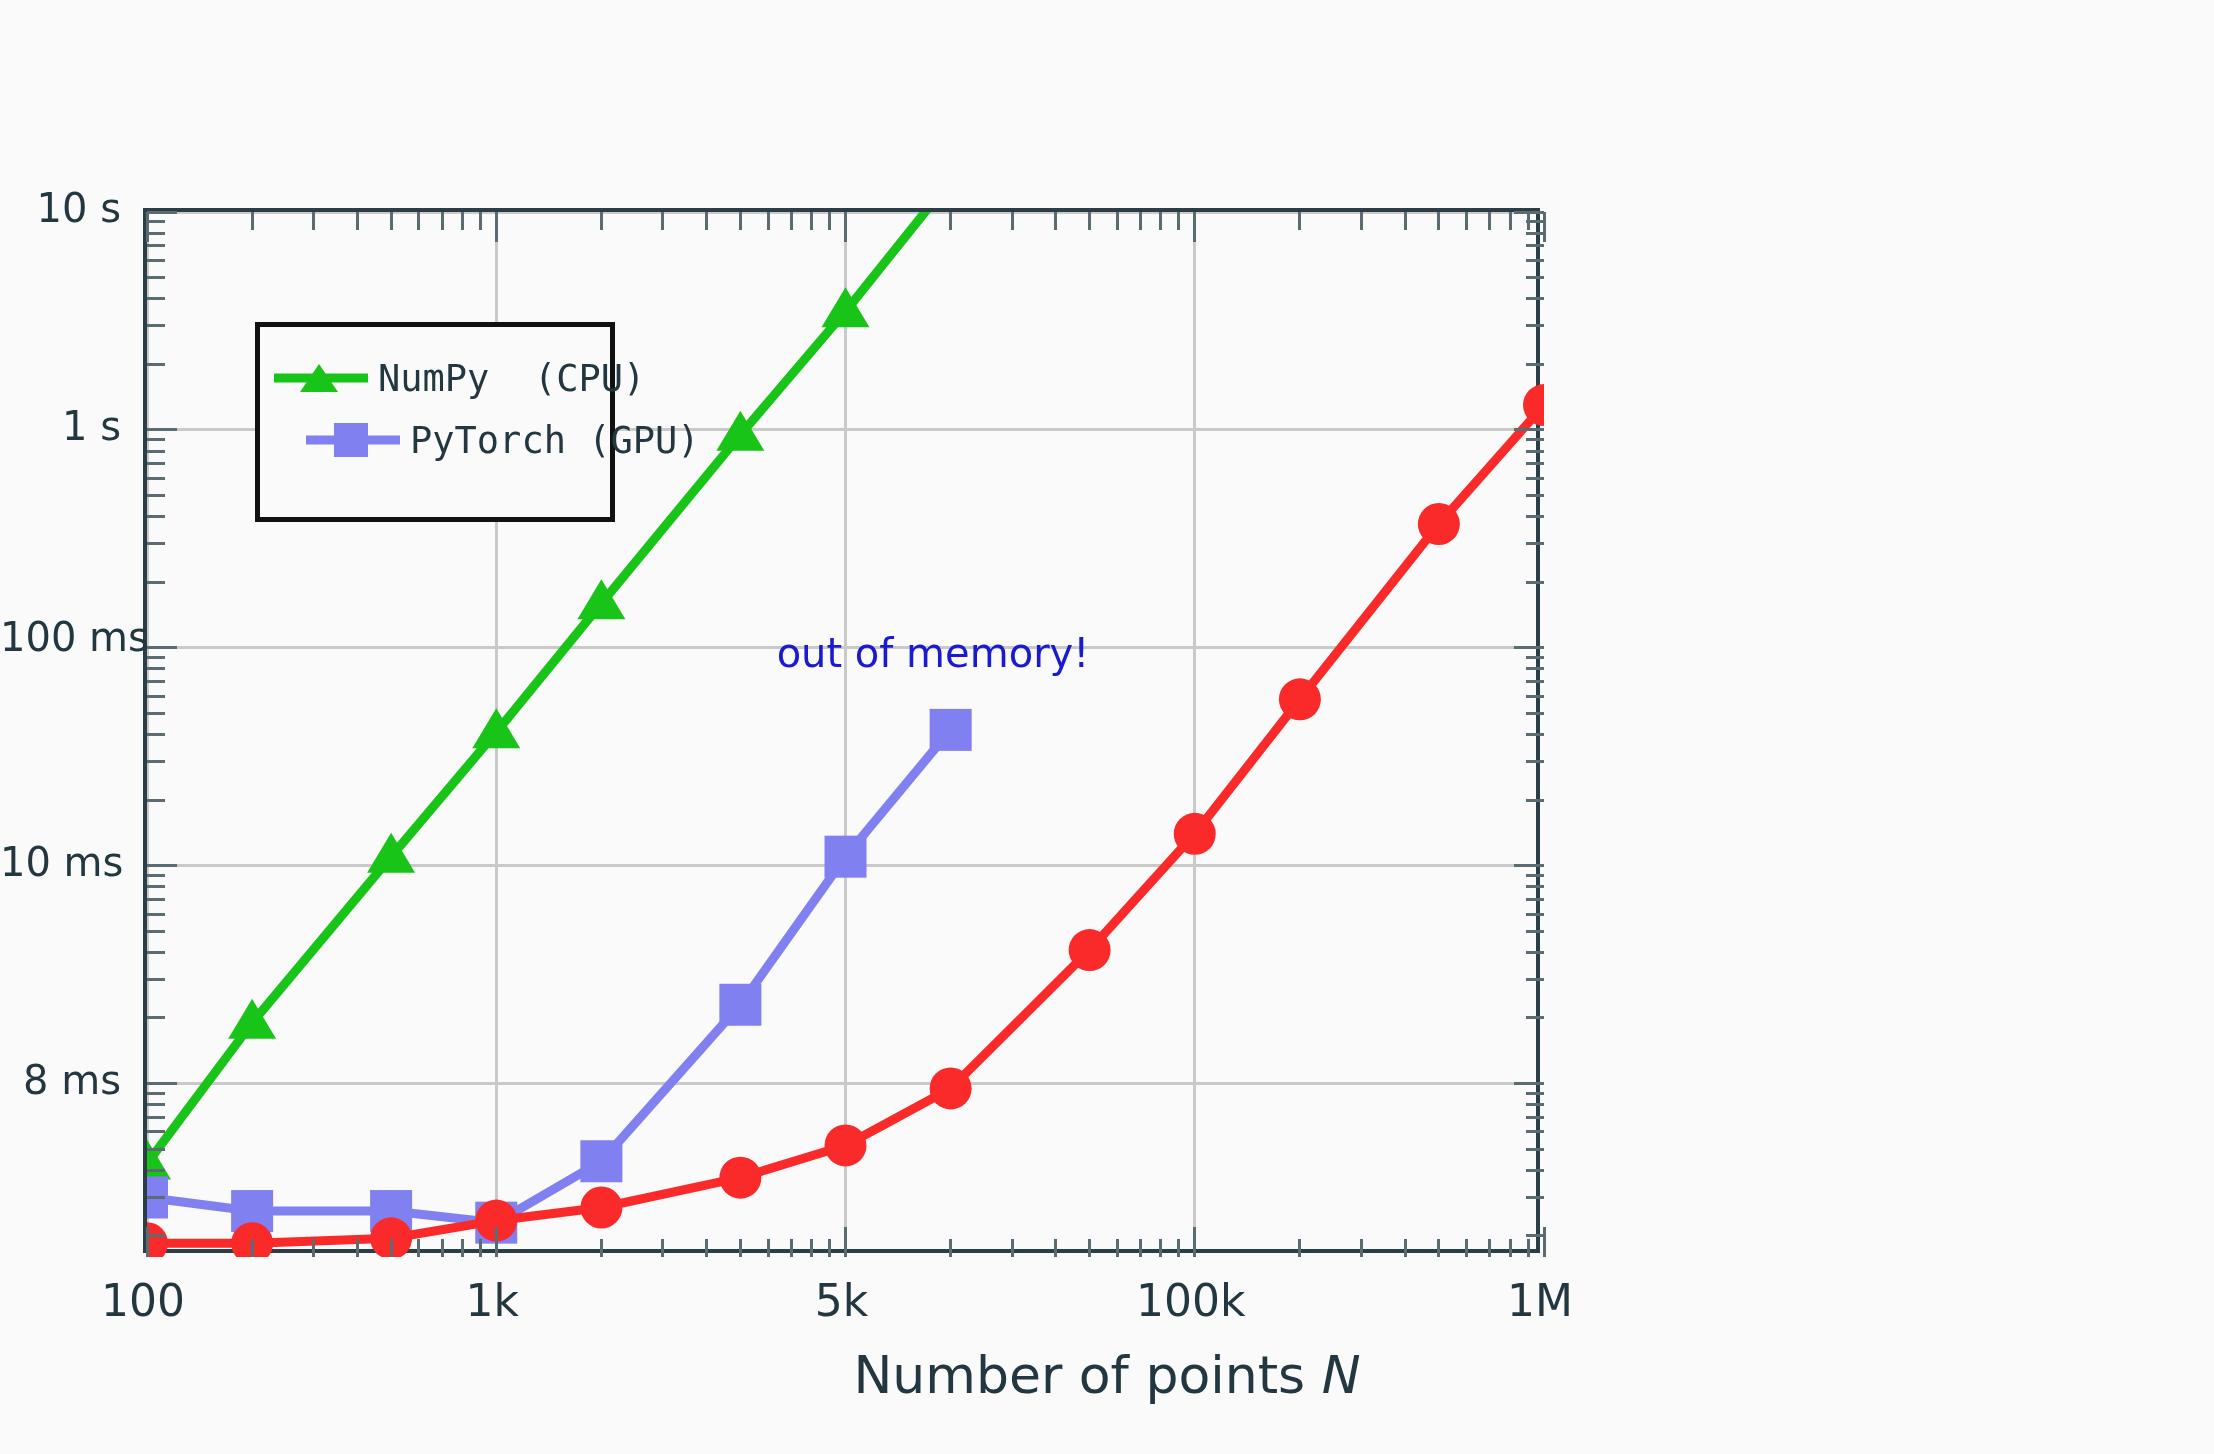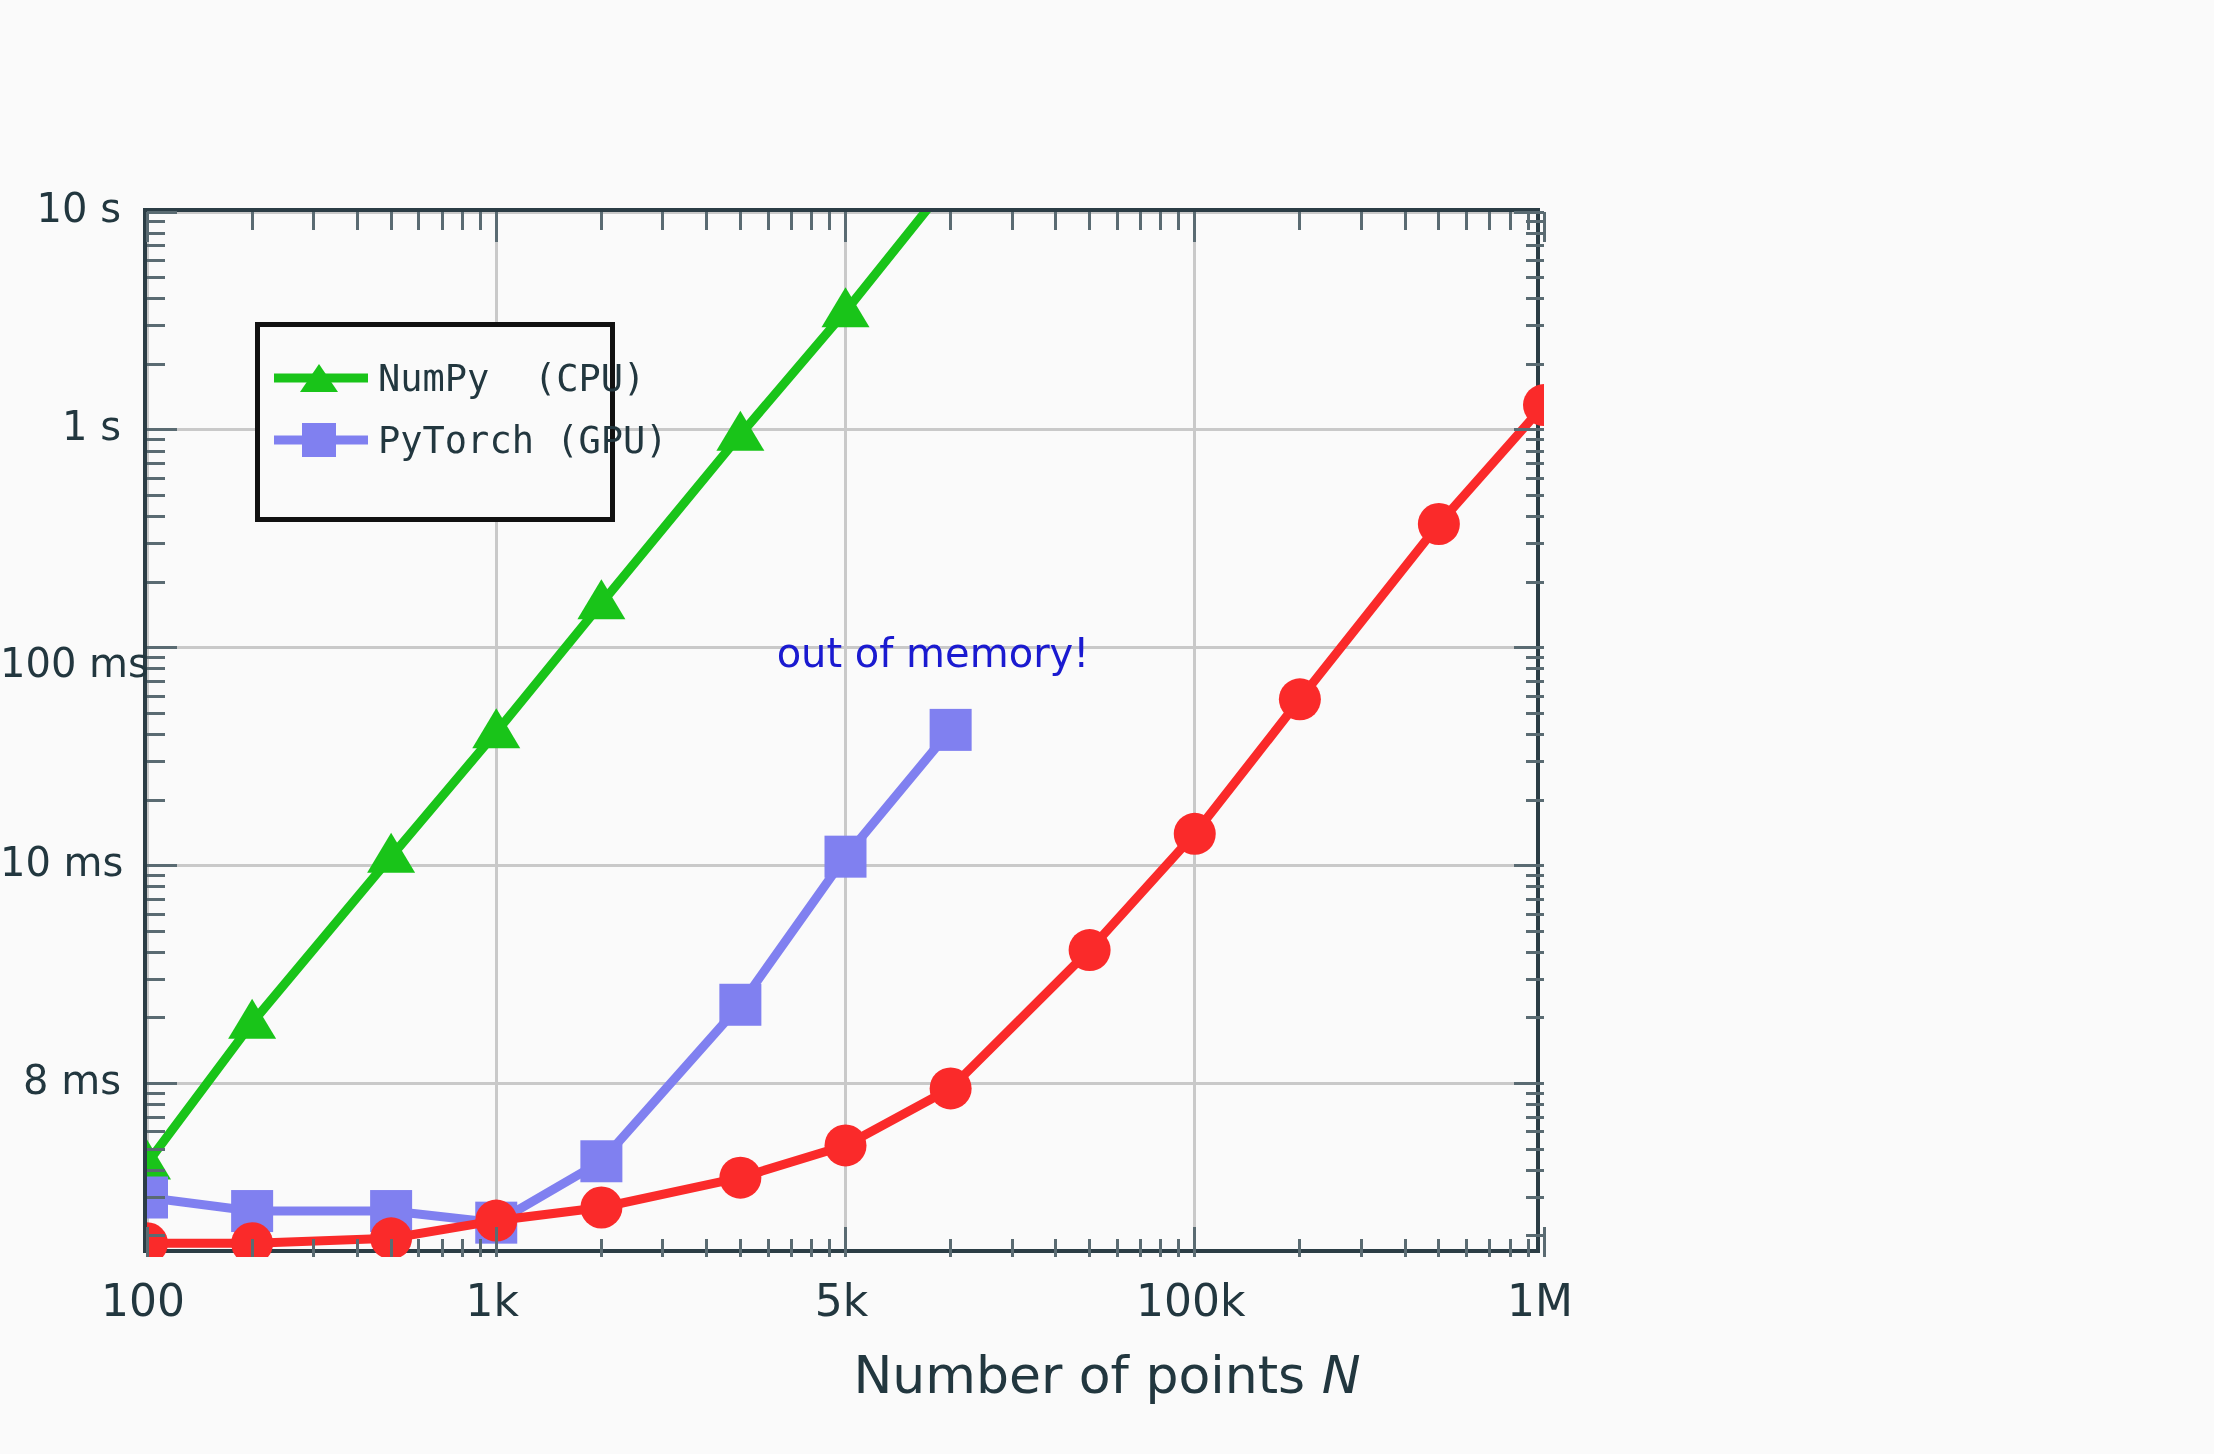"PyTorch (GPU)" div.leg-row { margin-left: none -> 32px }
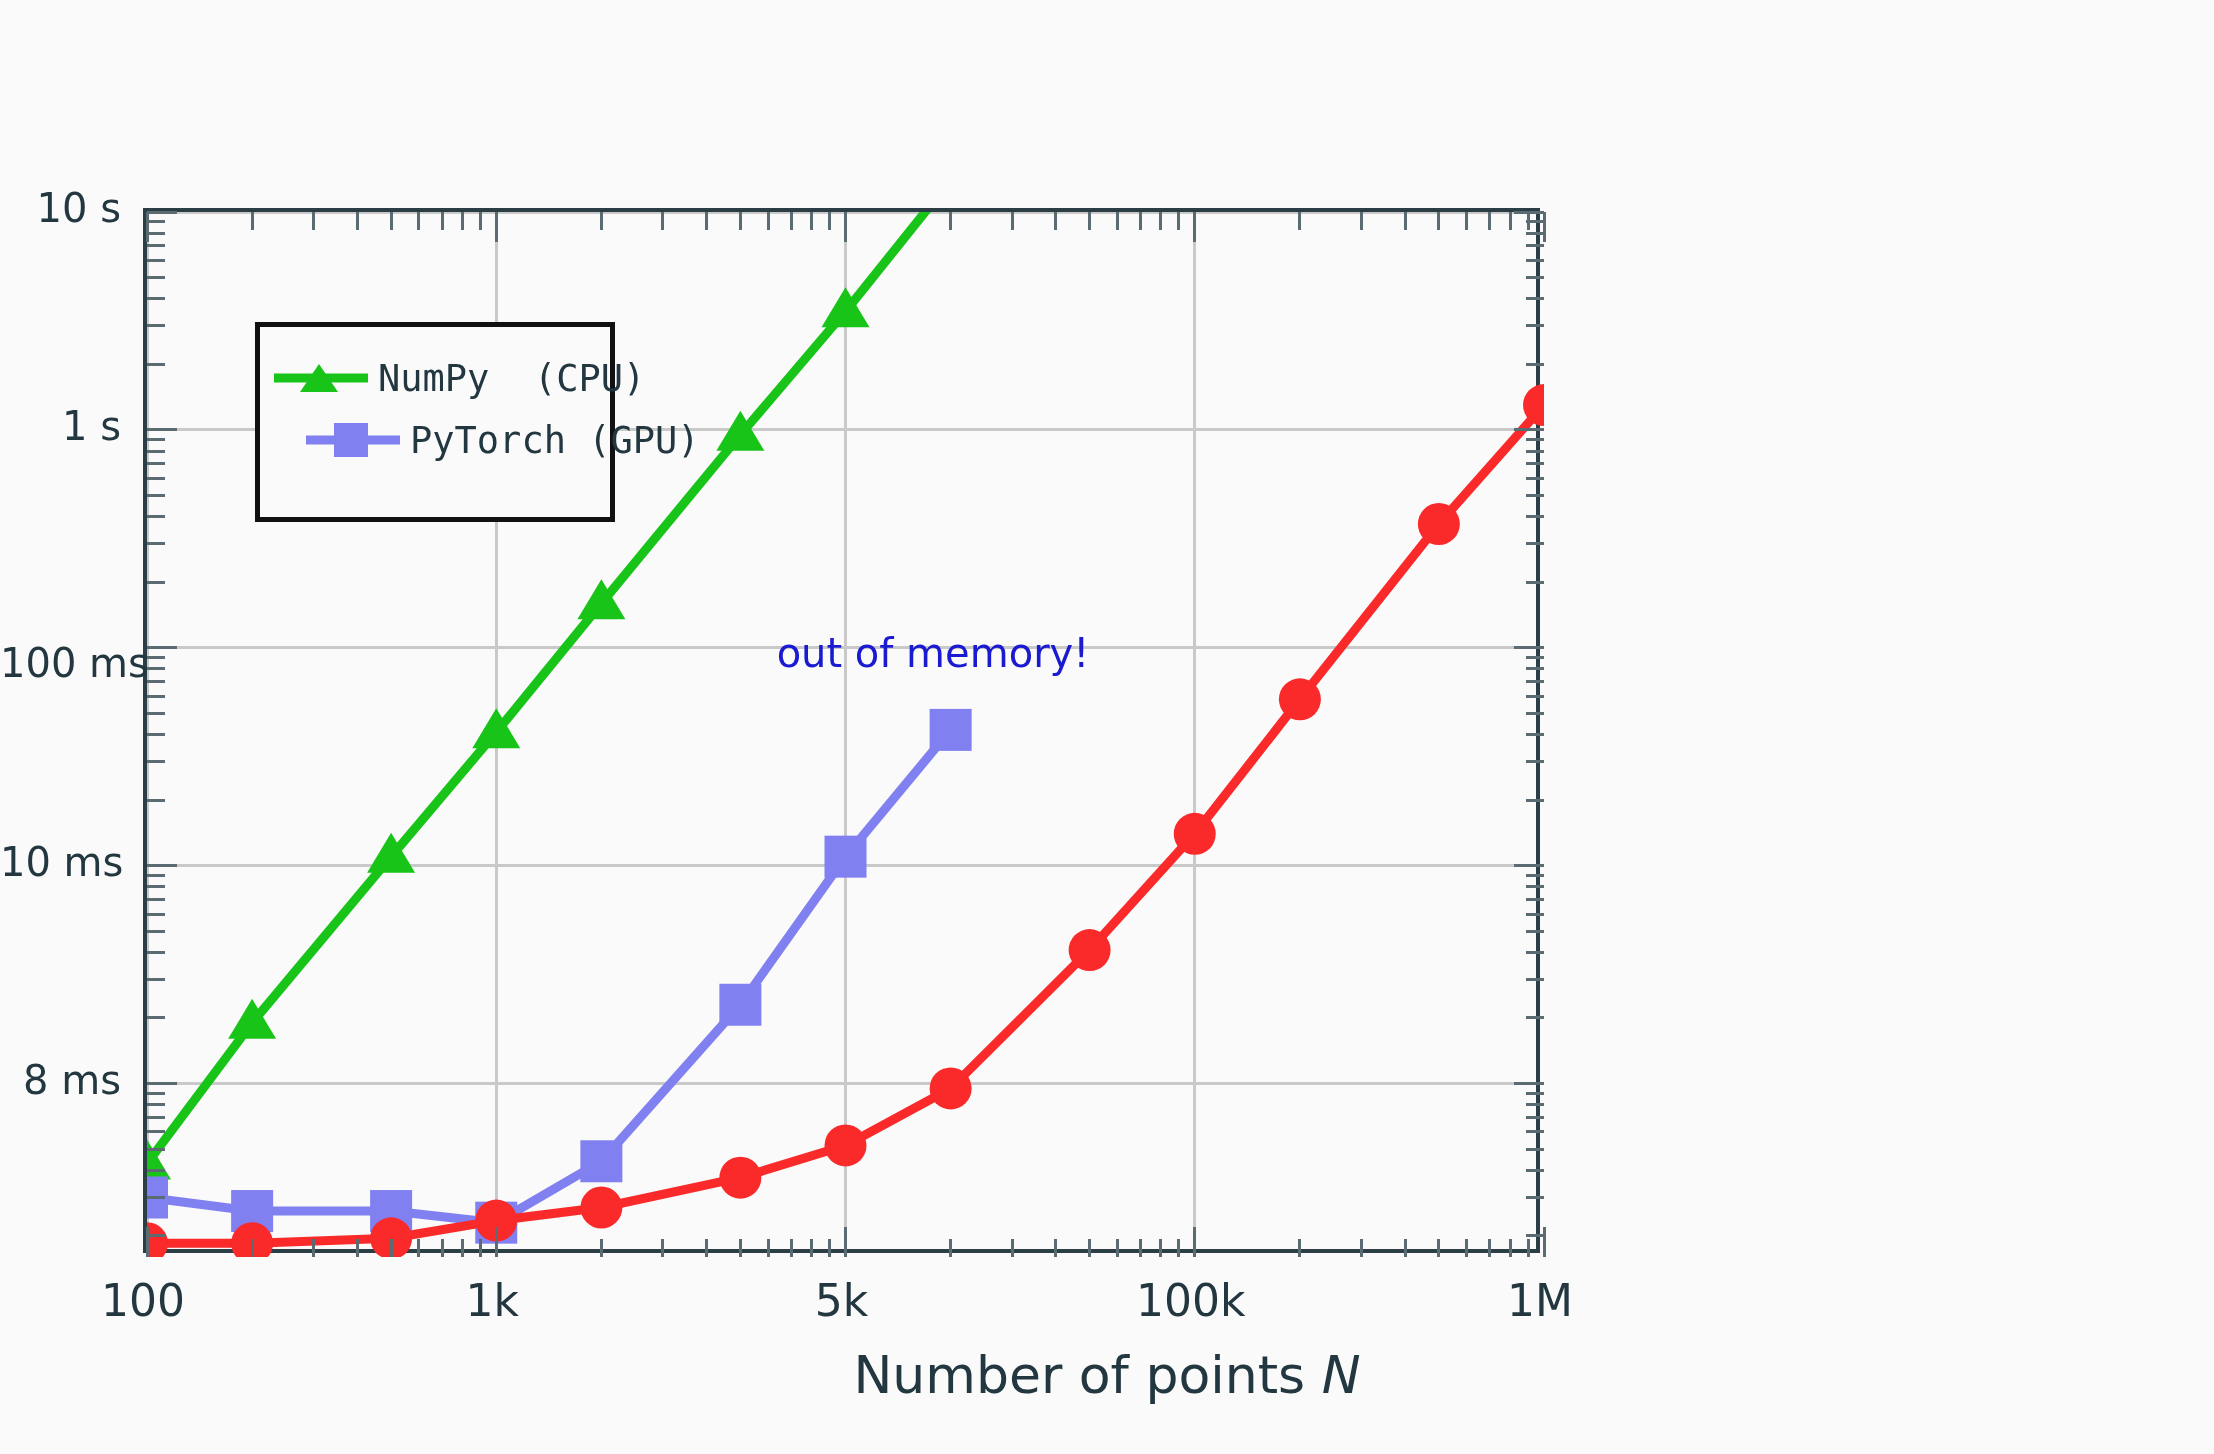"100 ms" div.ylabel { top: 663px -> 637px }
